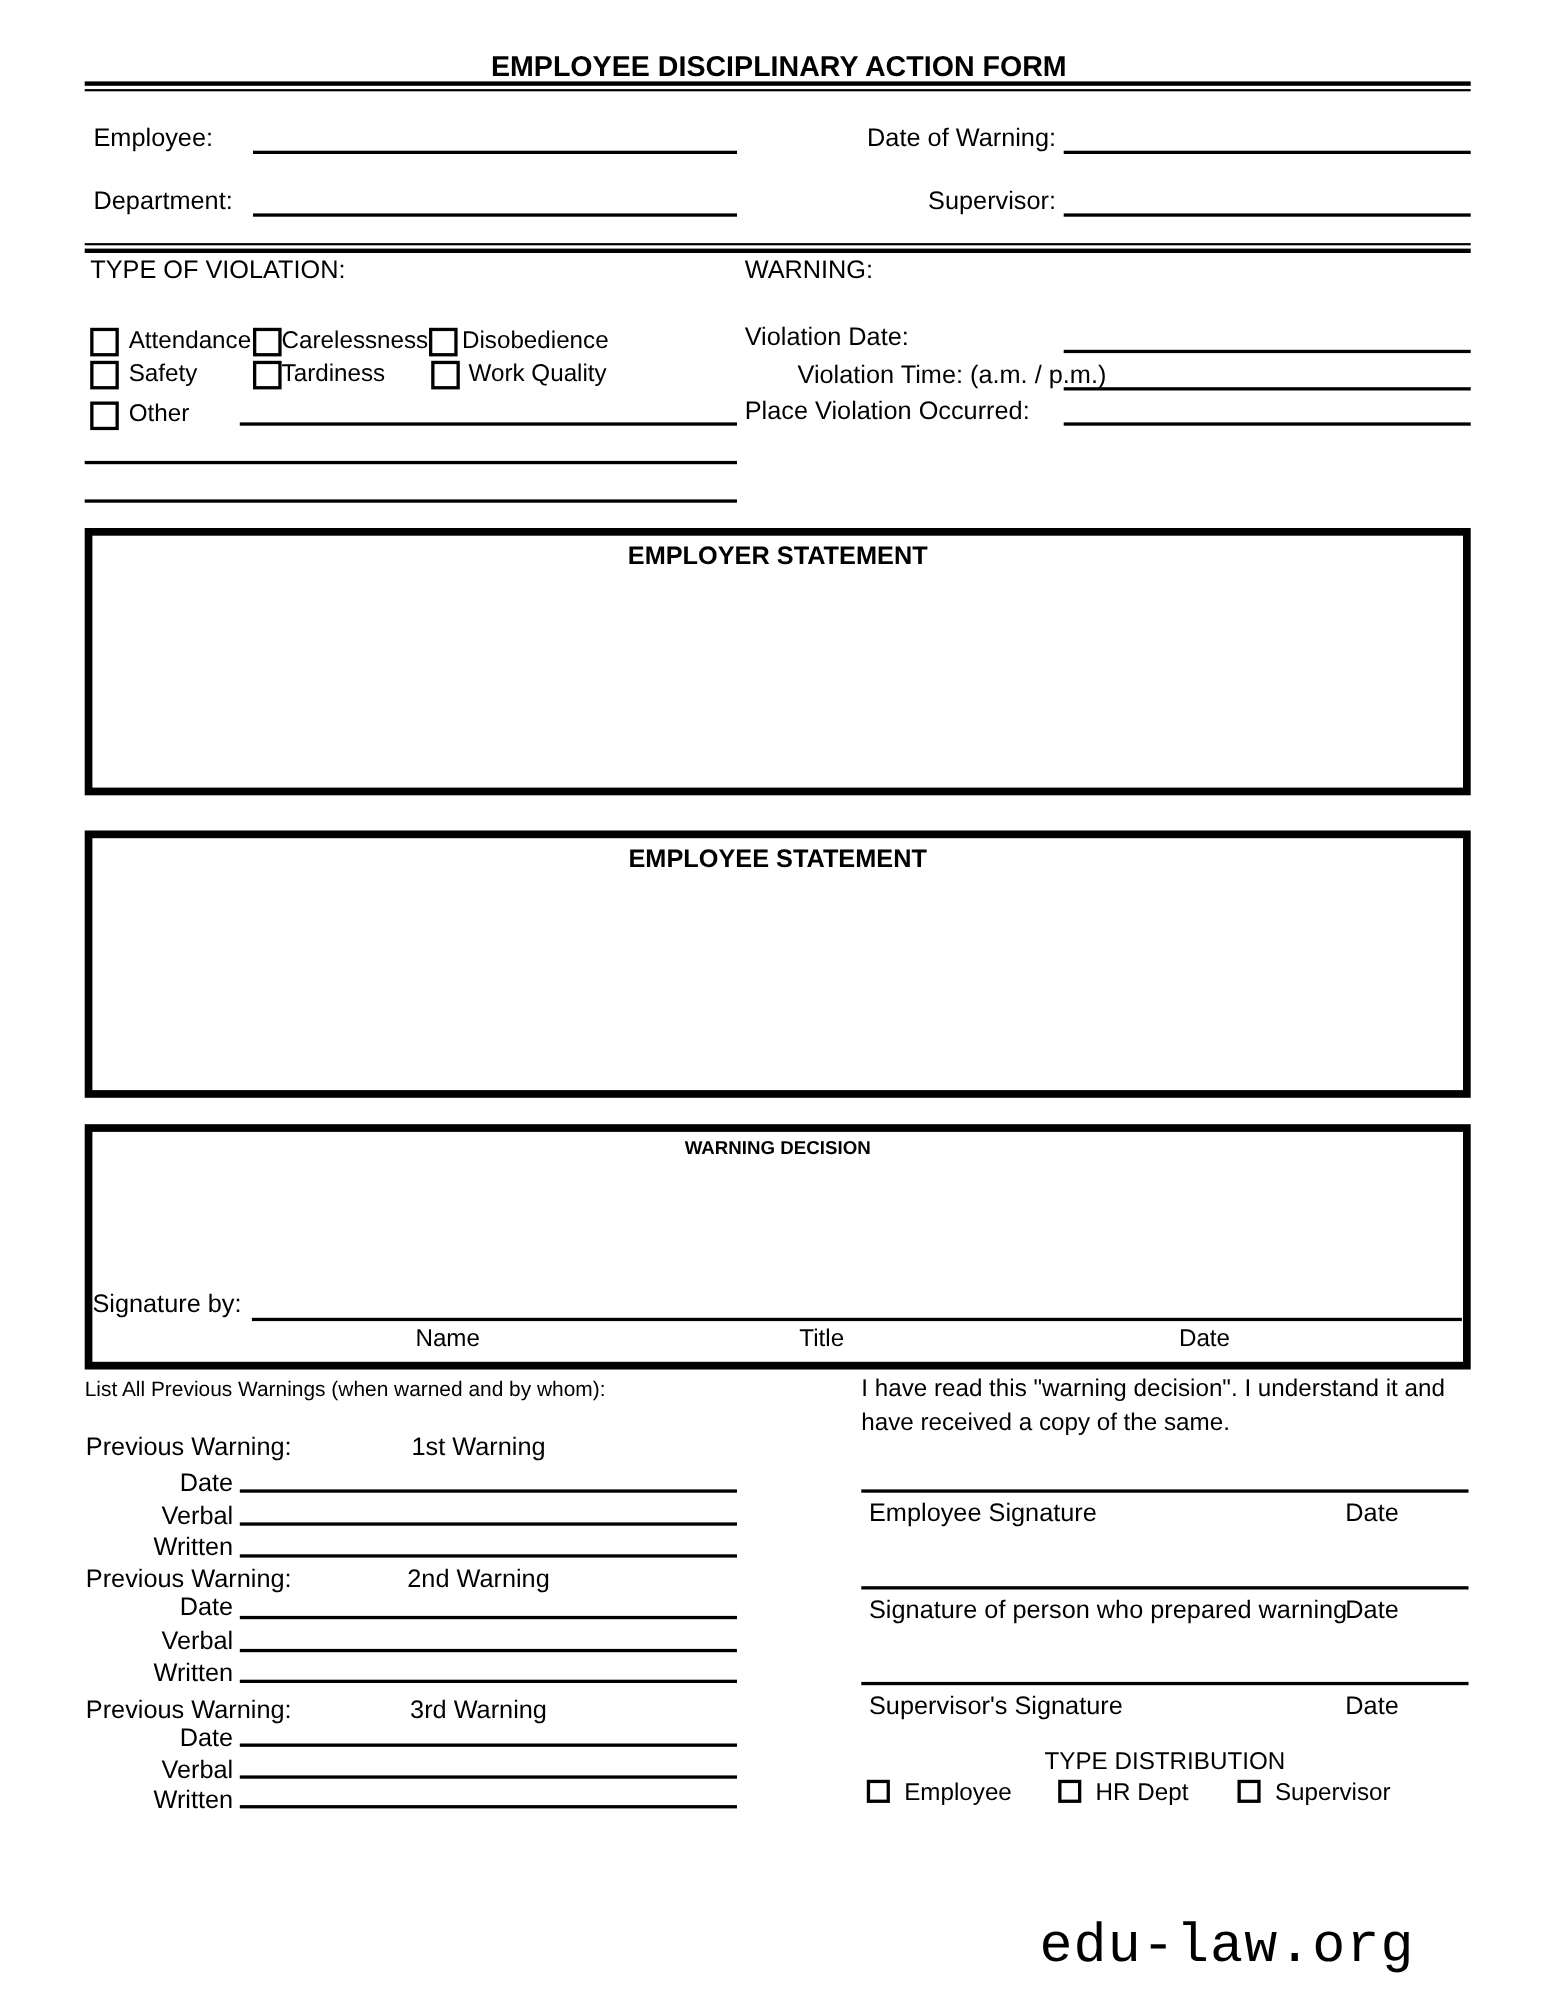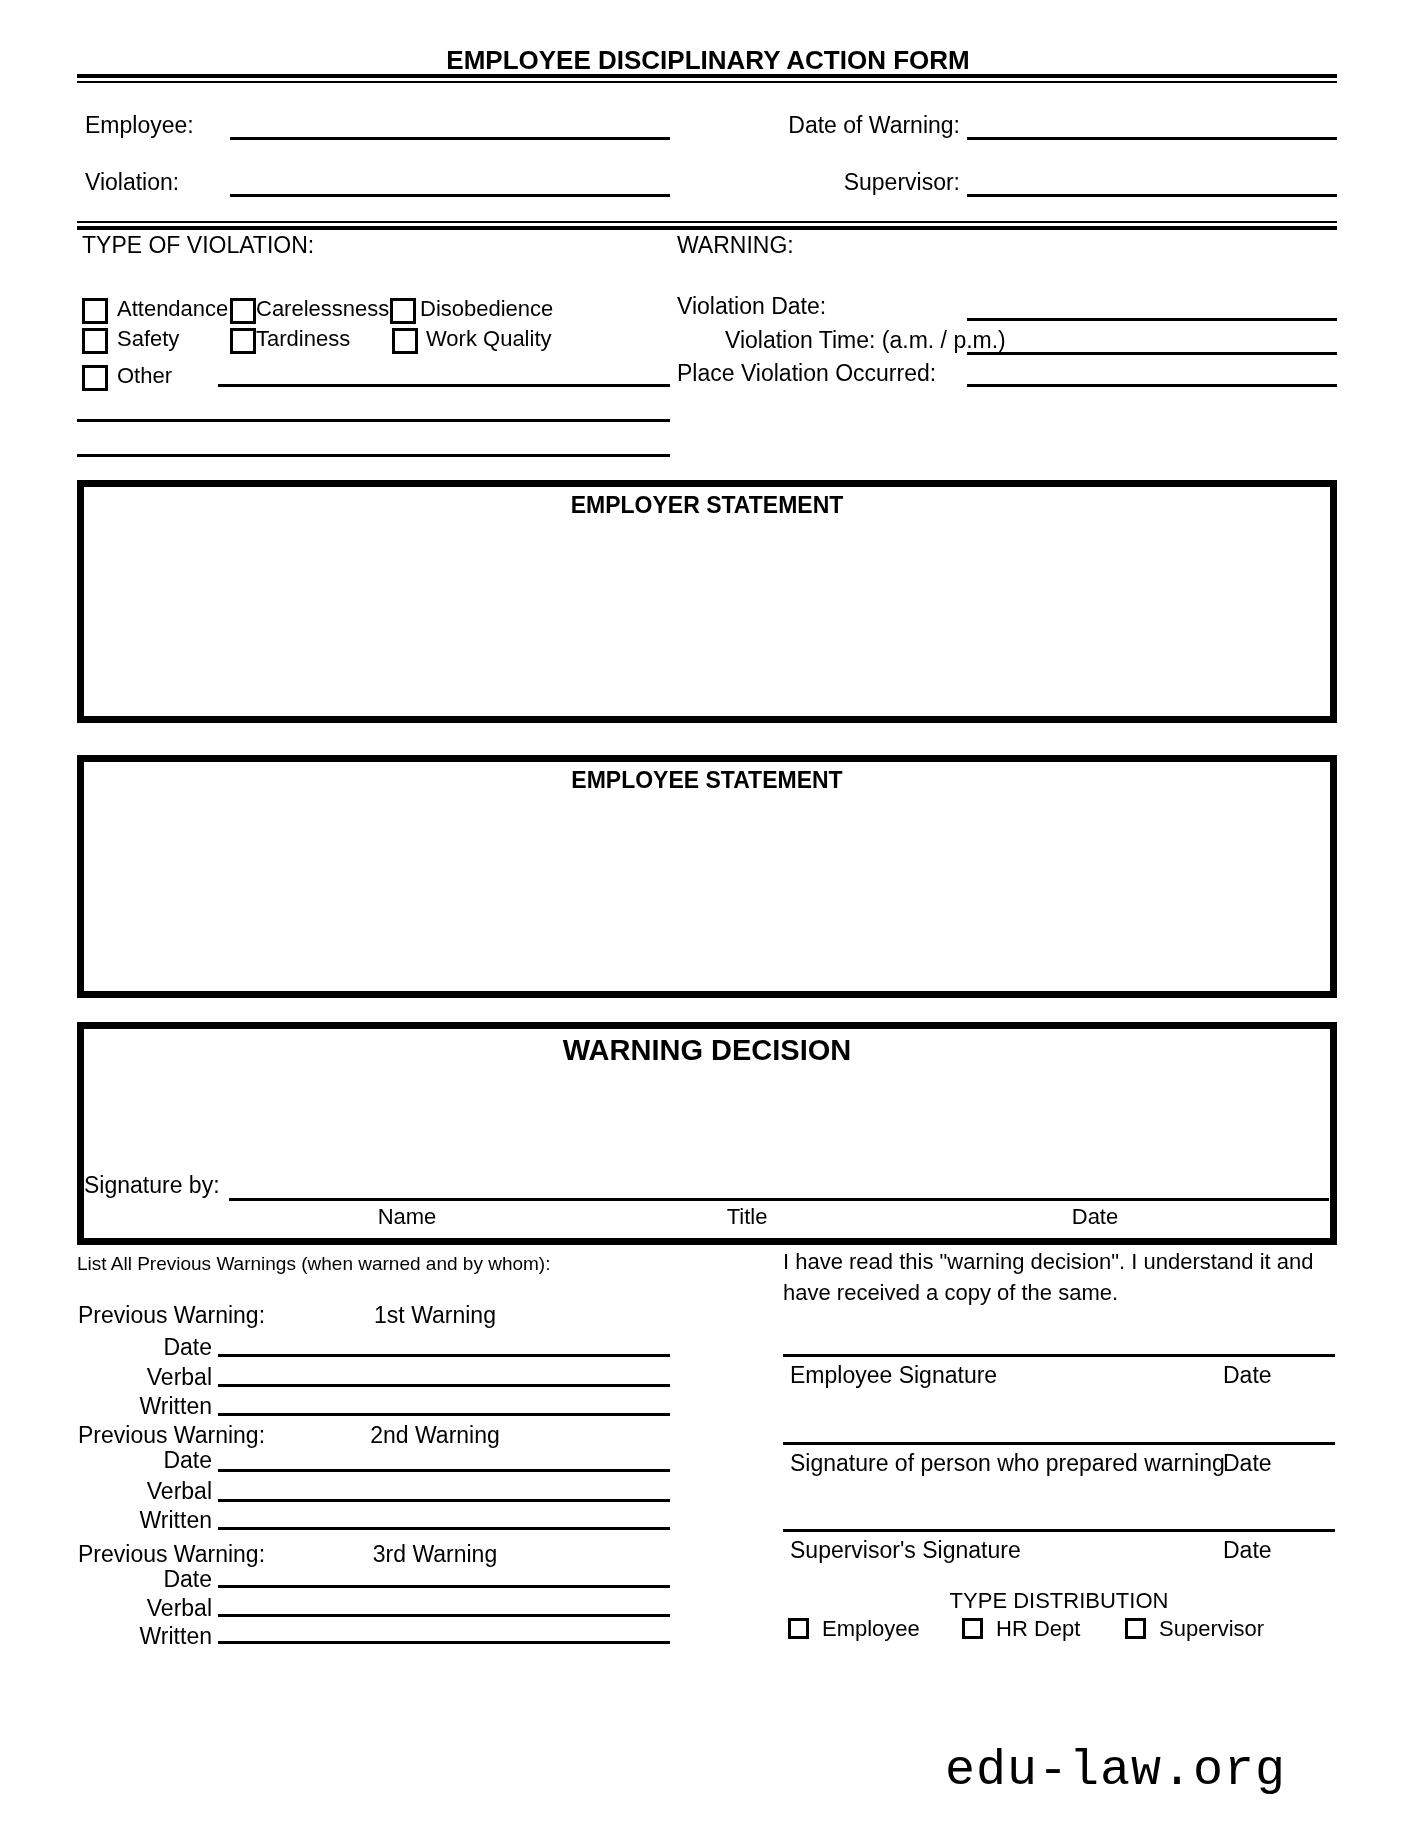"Violation:" div.t { text: Violation -> Department }
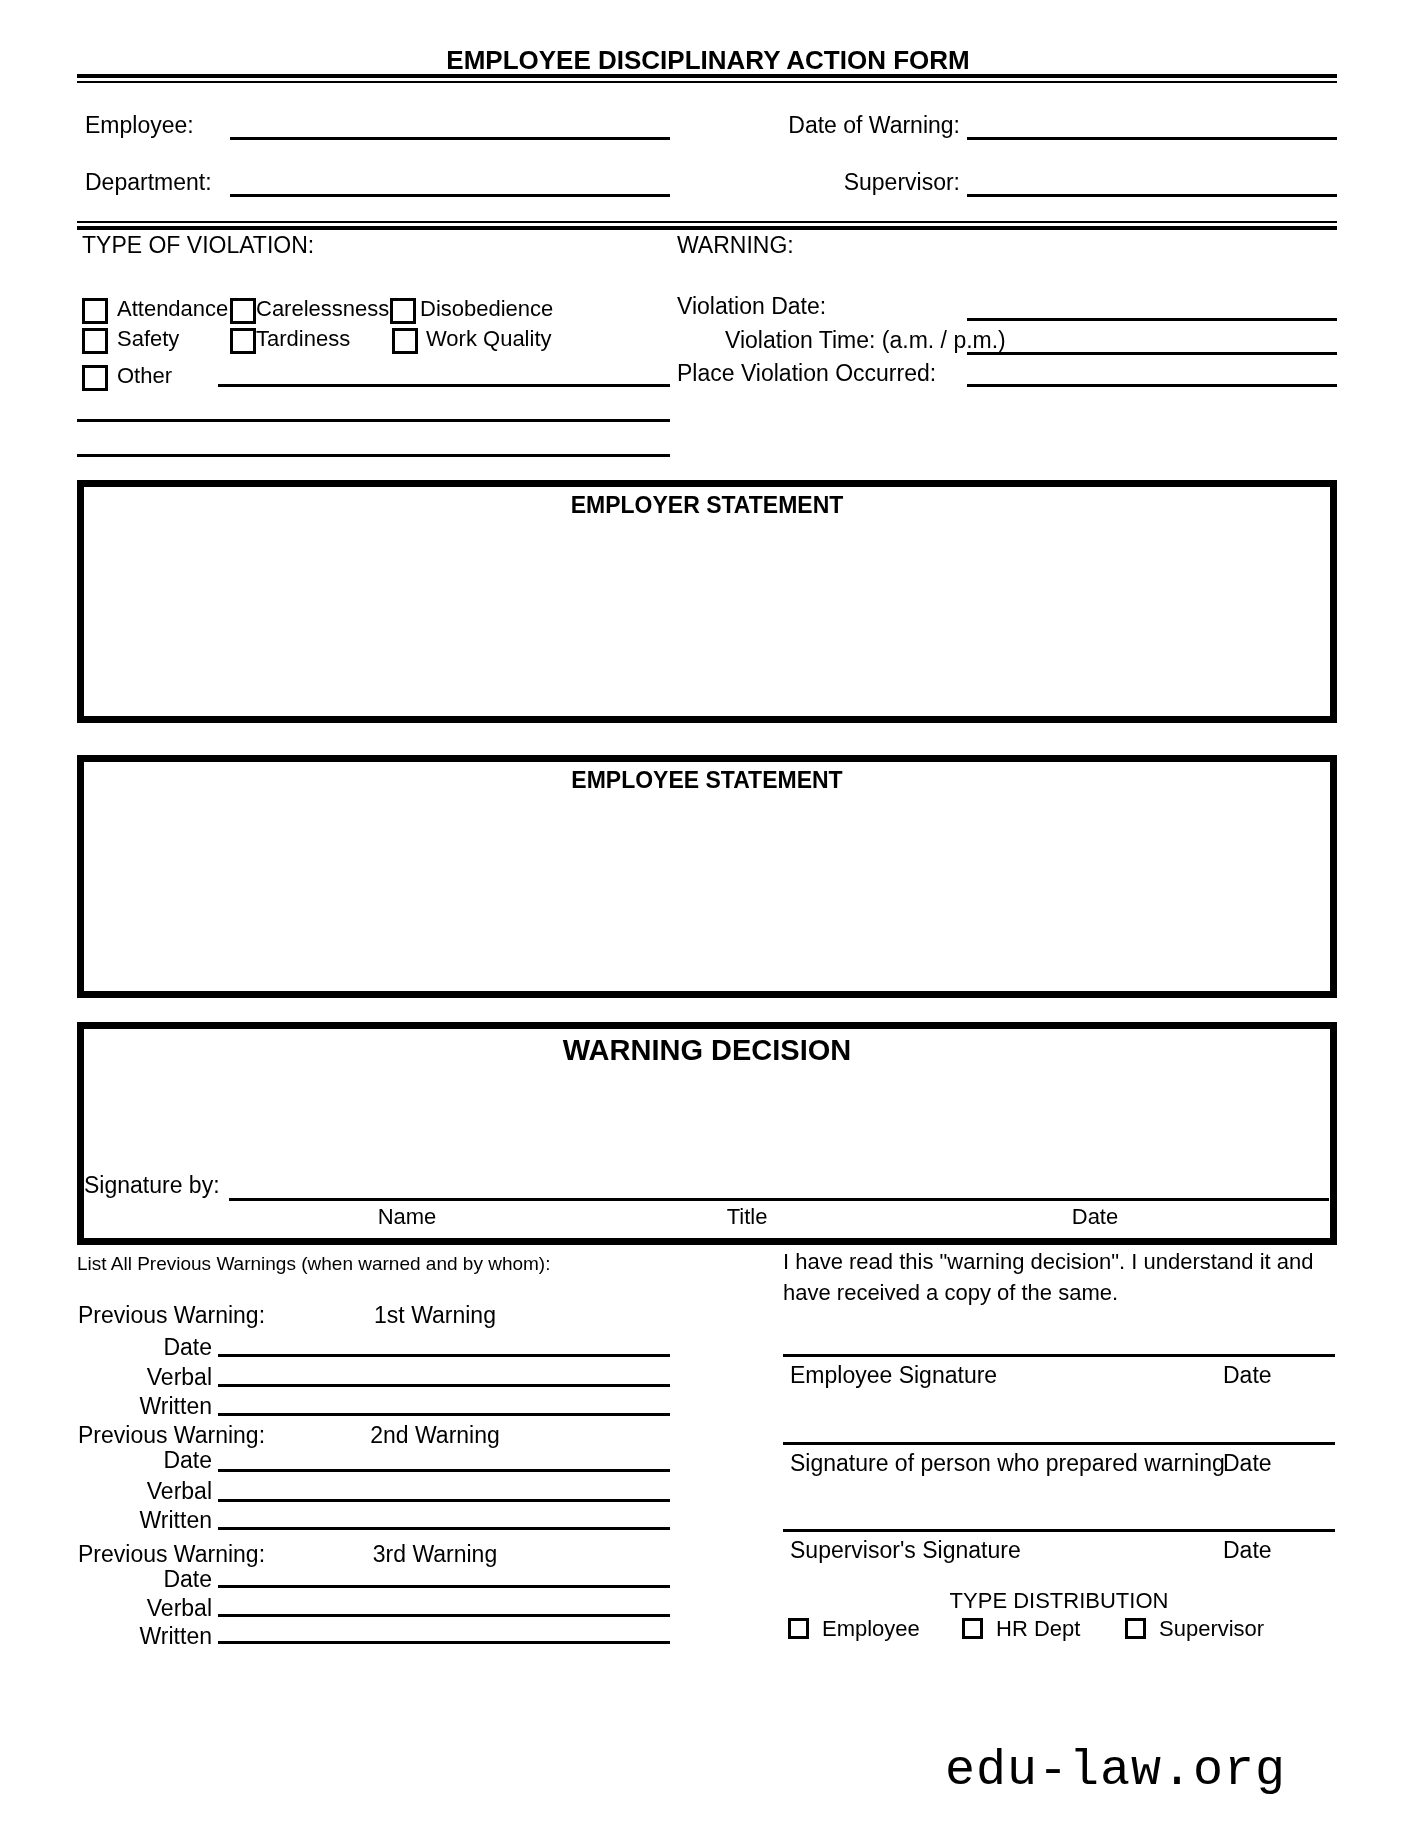"WARNING DECISION" div.t { font-size: 29px -> 17px }
